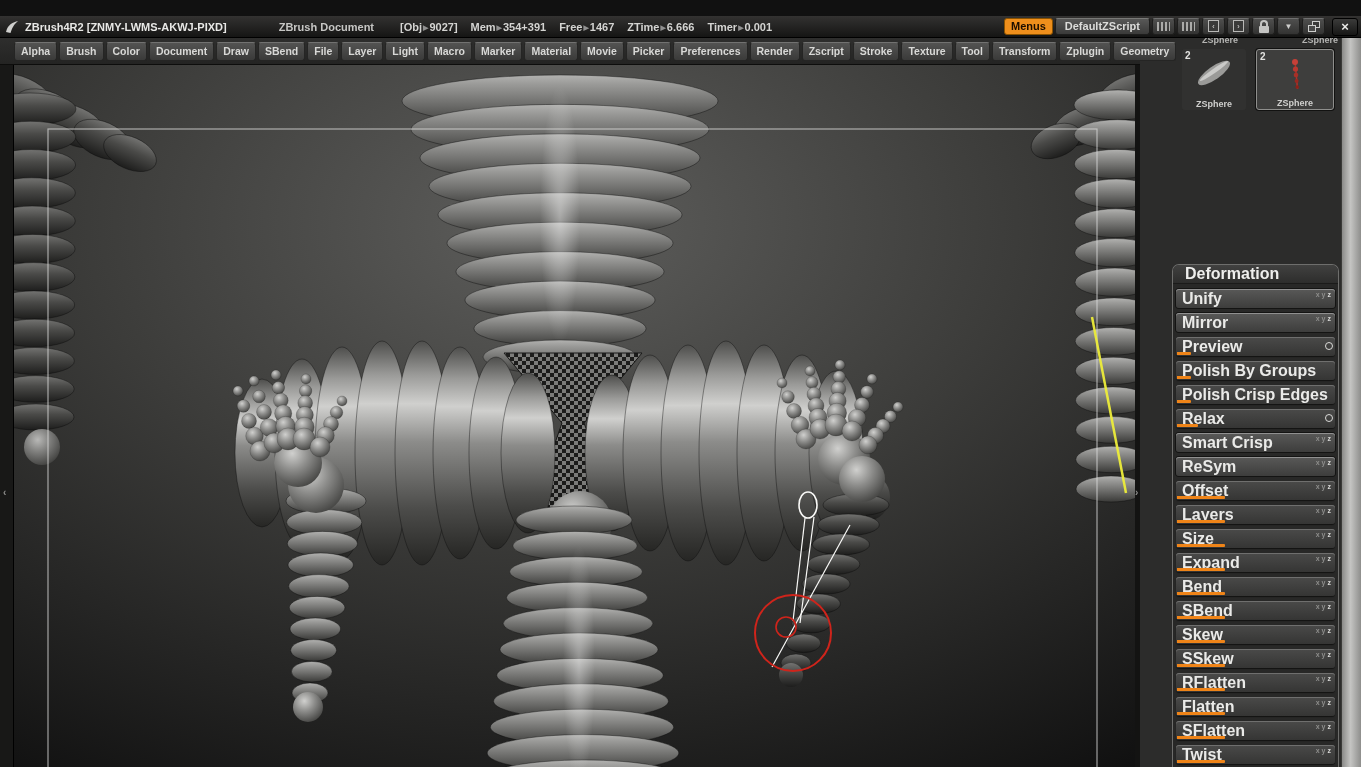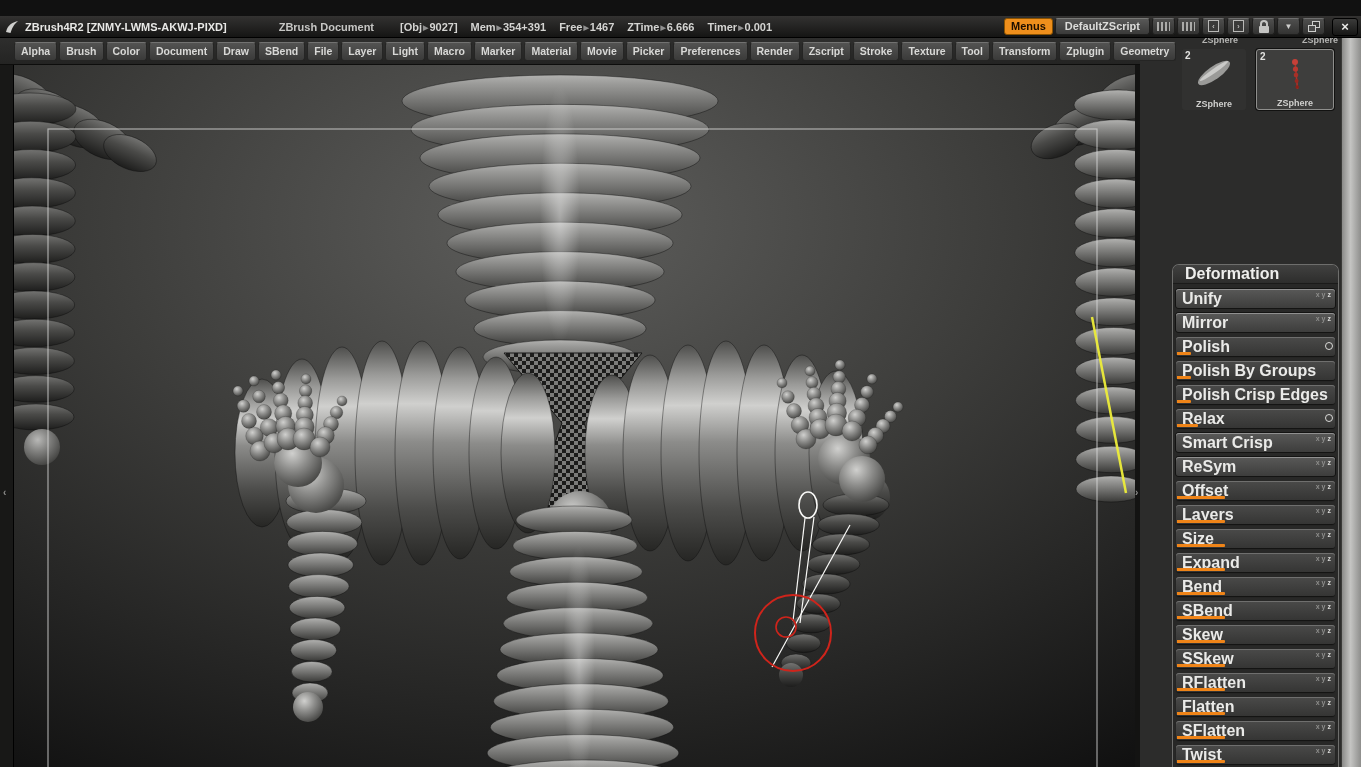"Polish" span.def-label { text: Polish -> Preview }
